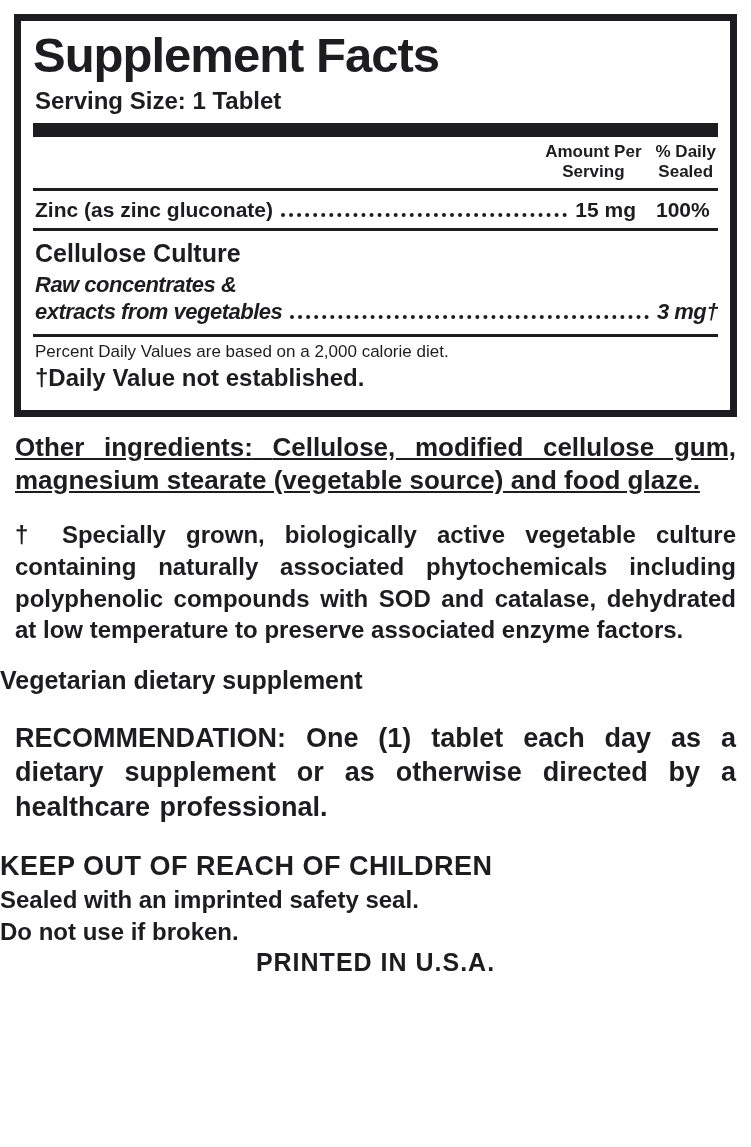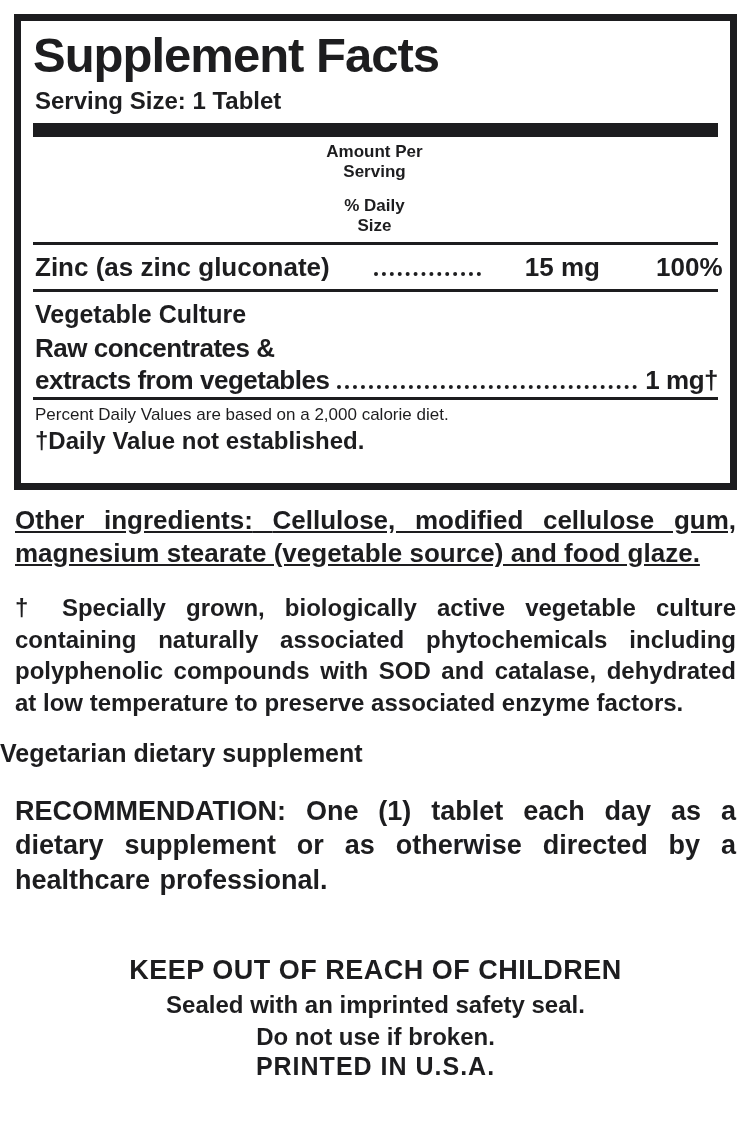"Supplement Facts" .panel { padding: 8px 12px 26px 12px -> 8px 12px 16px 12px }
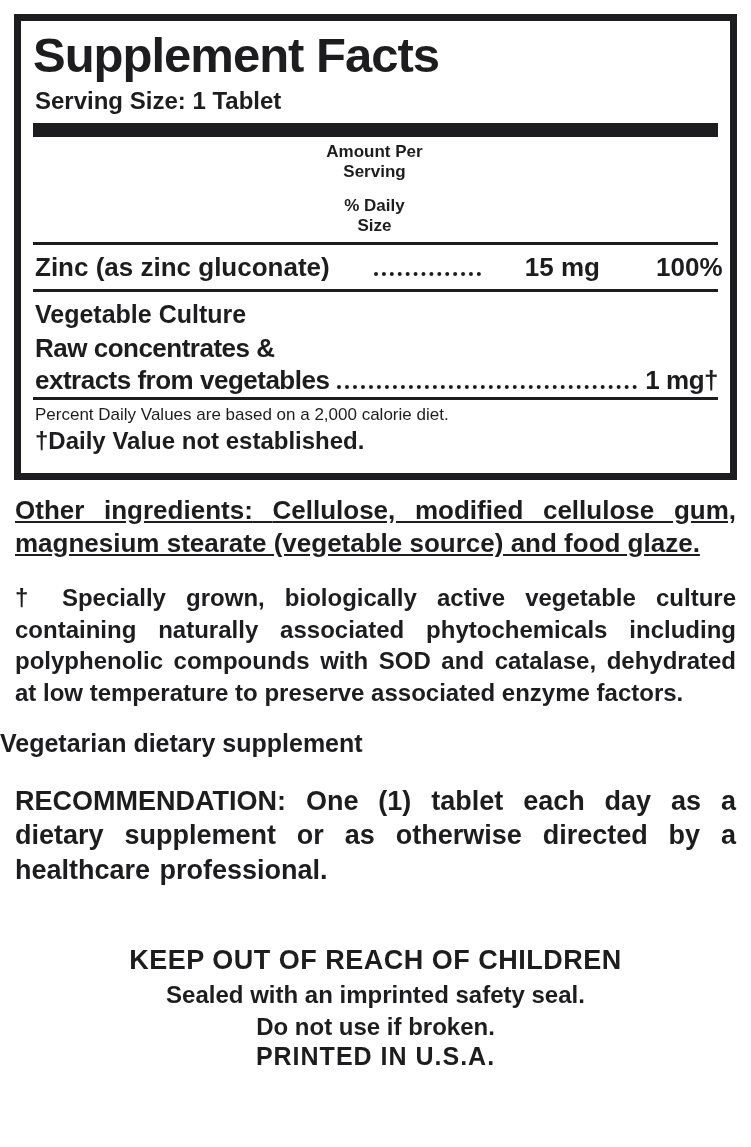"Amount Per" .amt-header { flex-direction: column -> none }
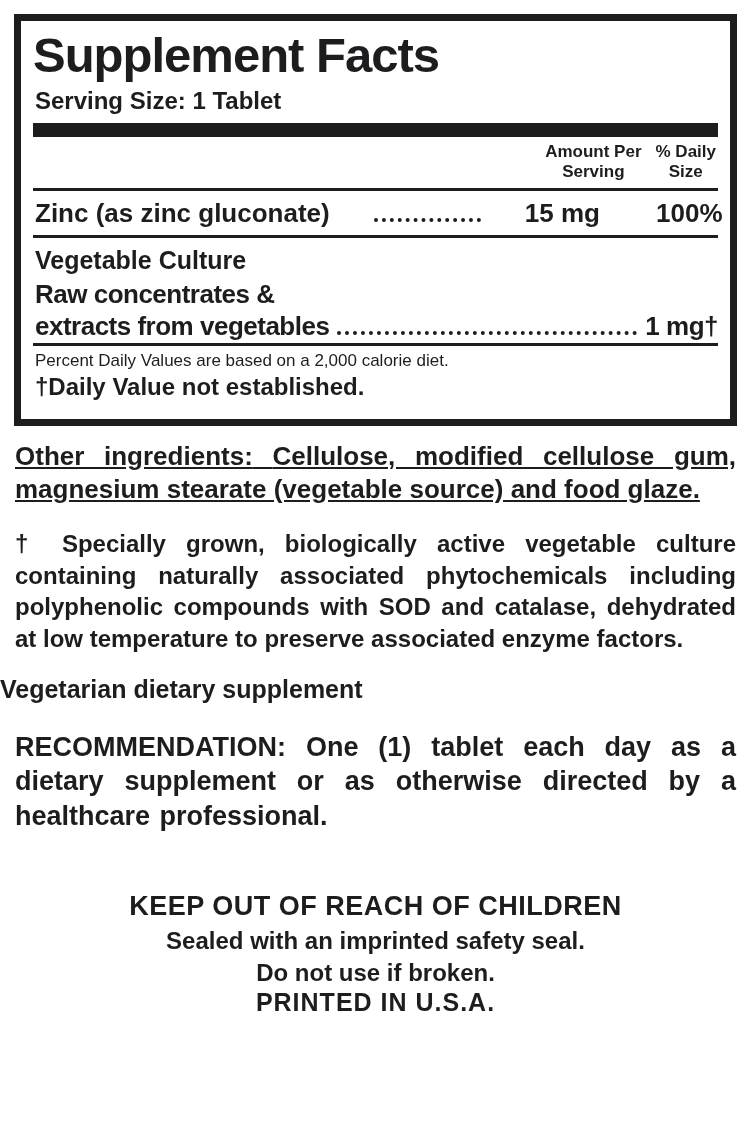"Size" span { text: Size -> Sealed }
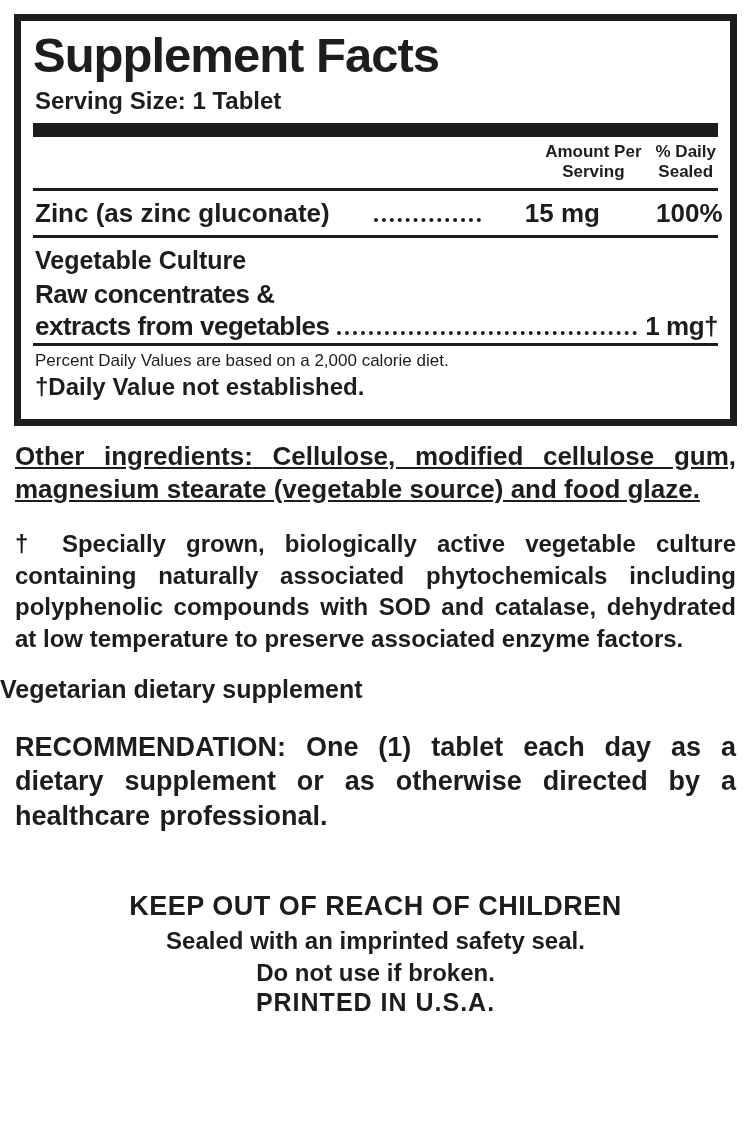"Zinc (as zinc gluconate)" .row { font-size: 26px -> 21px; gap: 36px -> none }
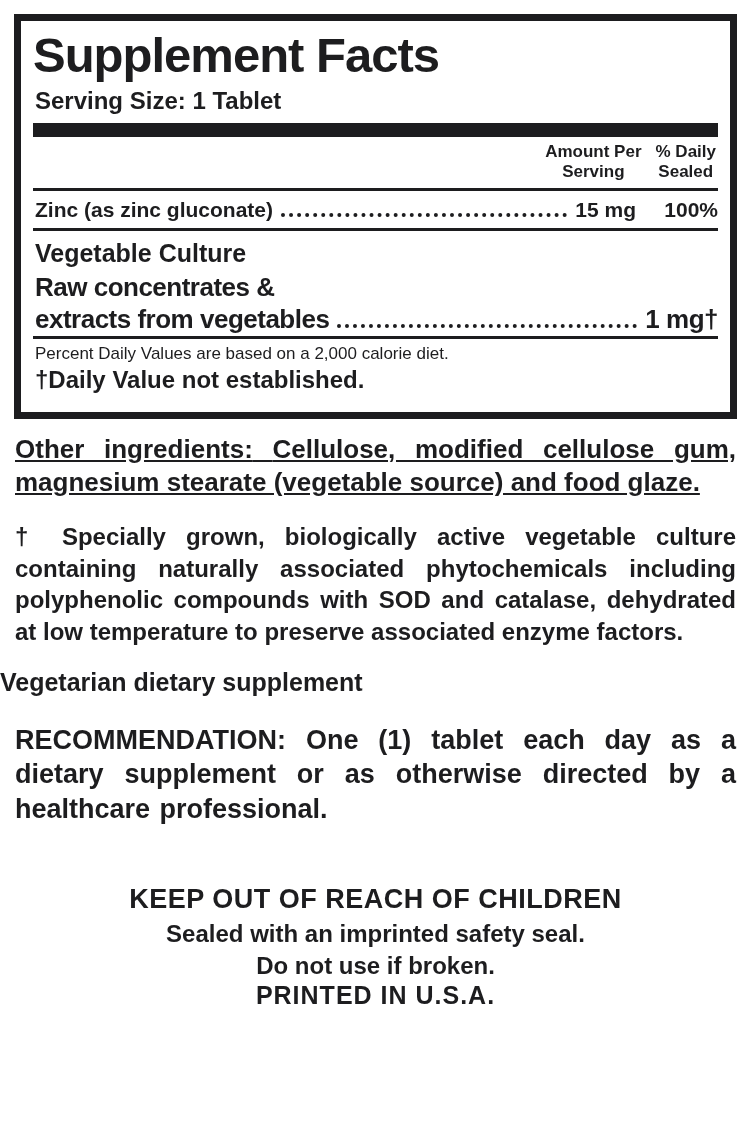"100%" .row .dv { text-align: right -> left }
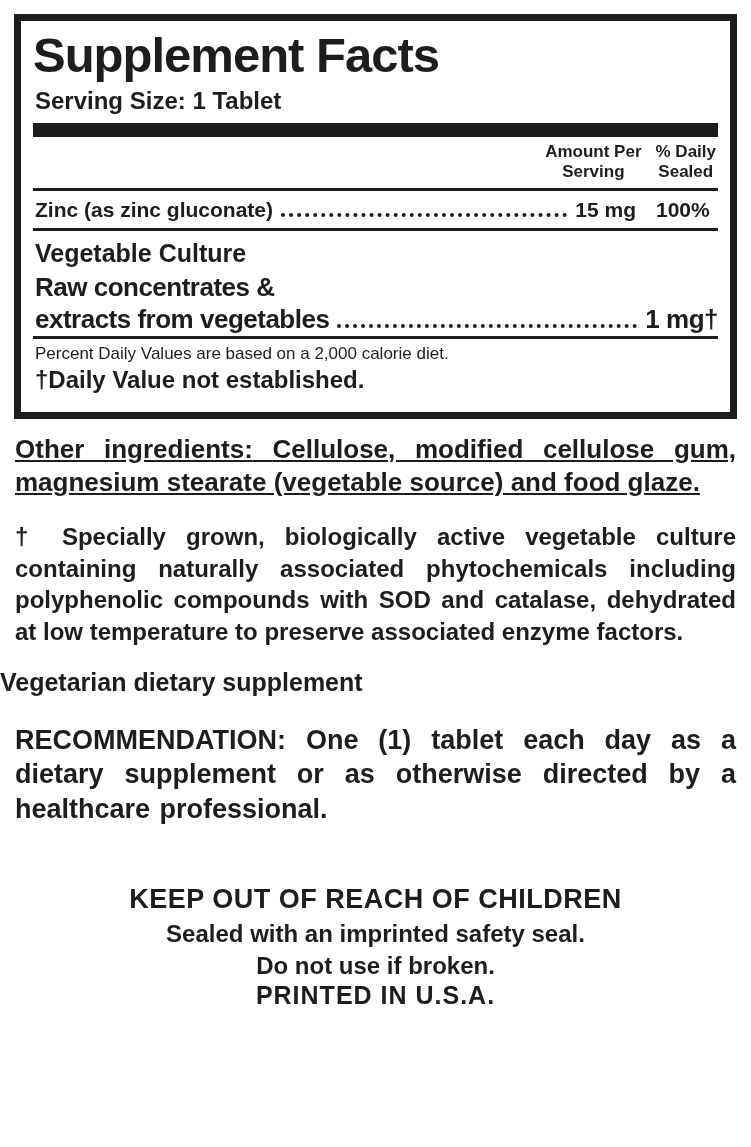"Vegetable Culture" div.sec-head { text: Vegetable -> Cellulose }
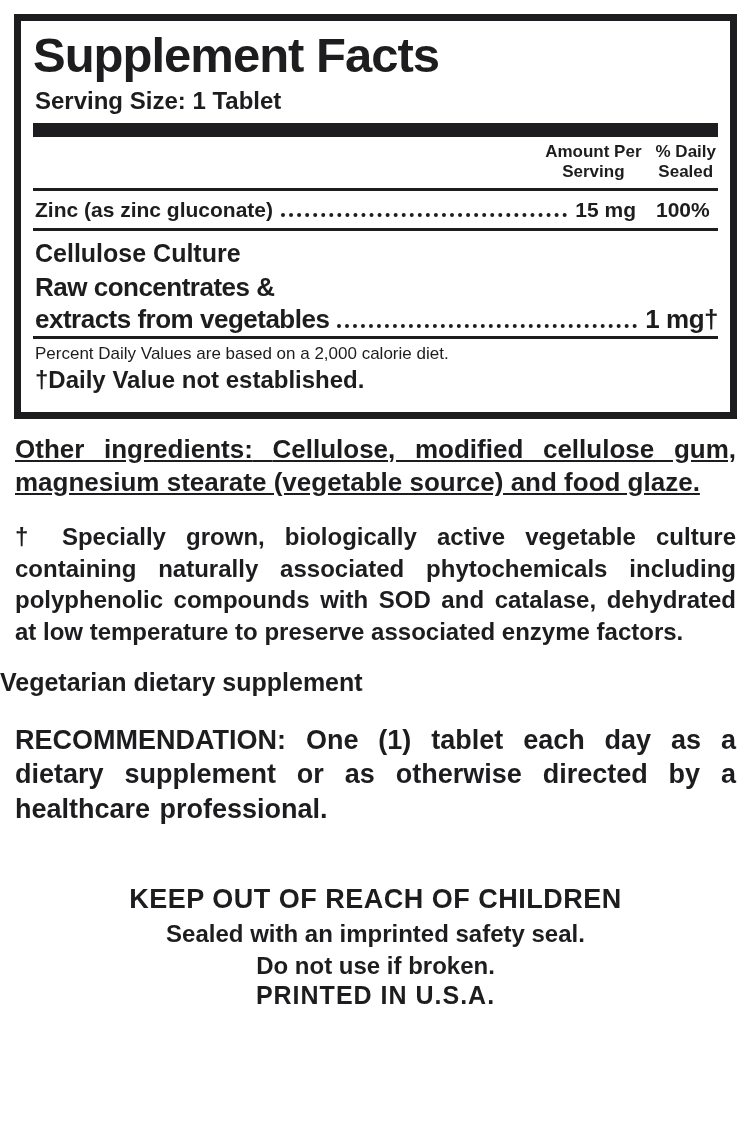"Raw concentrates &" .blend { font-size: 26px -> 22px; font-style: none -> italic; margin: 2px 0 0 2px -> 2px 0 8px 2px }
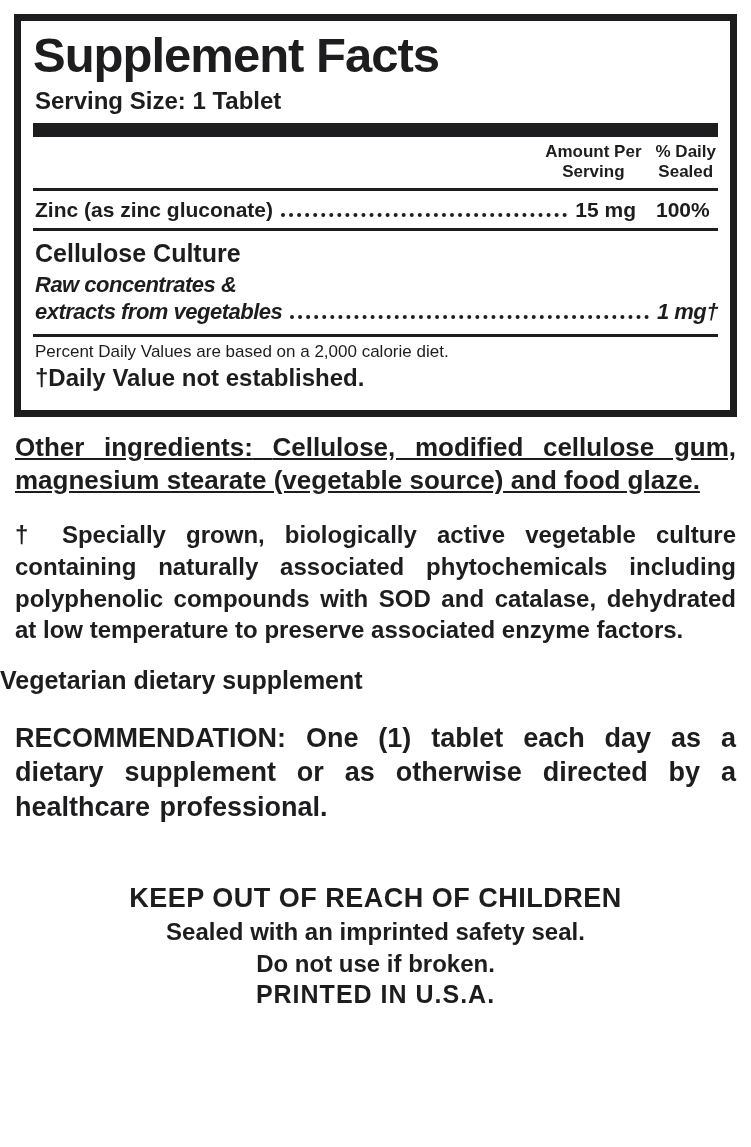"1 mg†" span.blend-amt { text: 1 -> 3 }
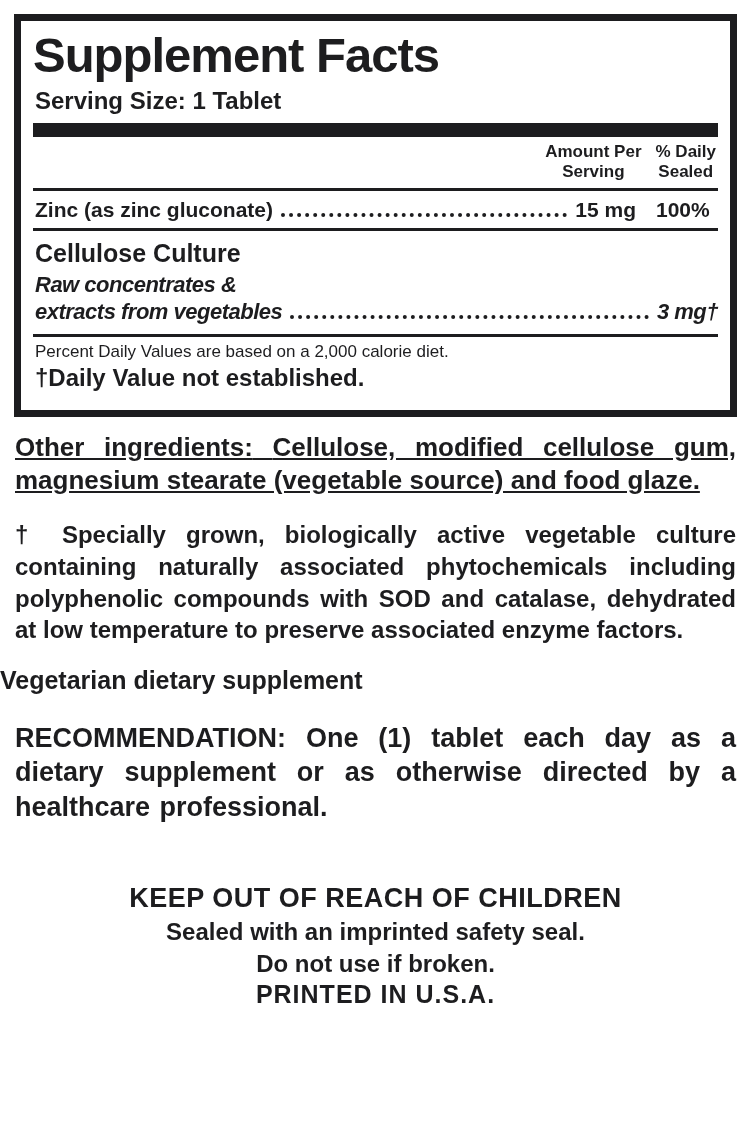"KEEP OUT OF REACH OF" .storage { margin-top: 56px -> 24px; text-align: center -> left }
